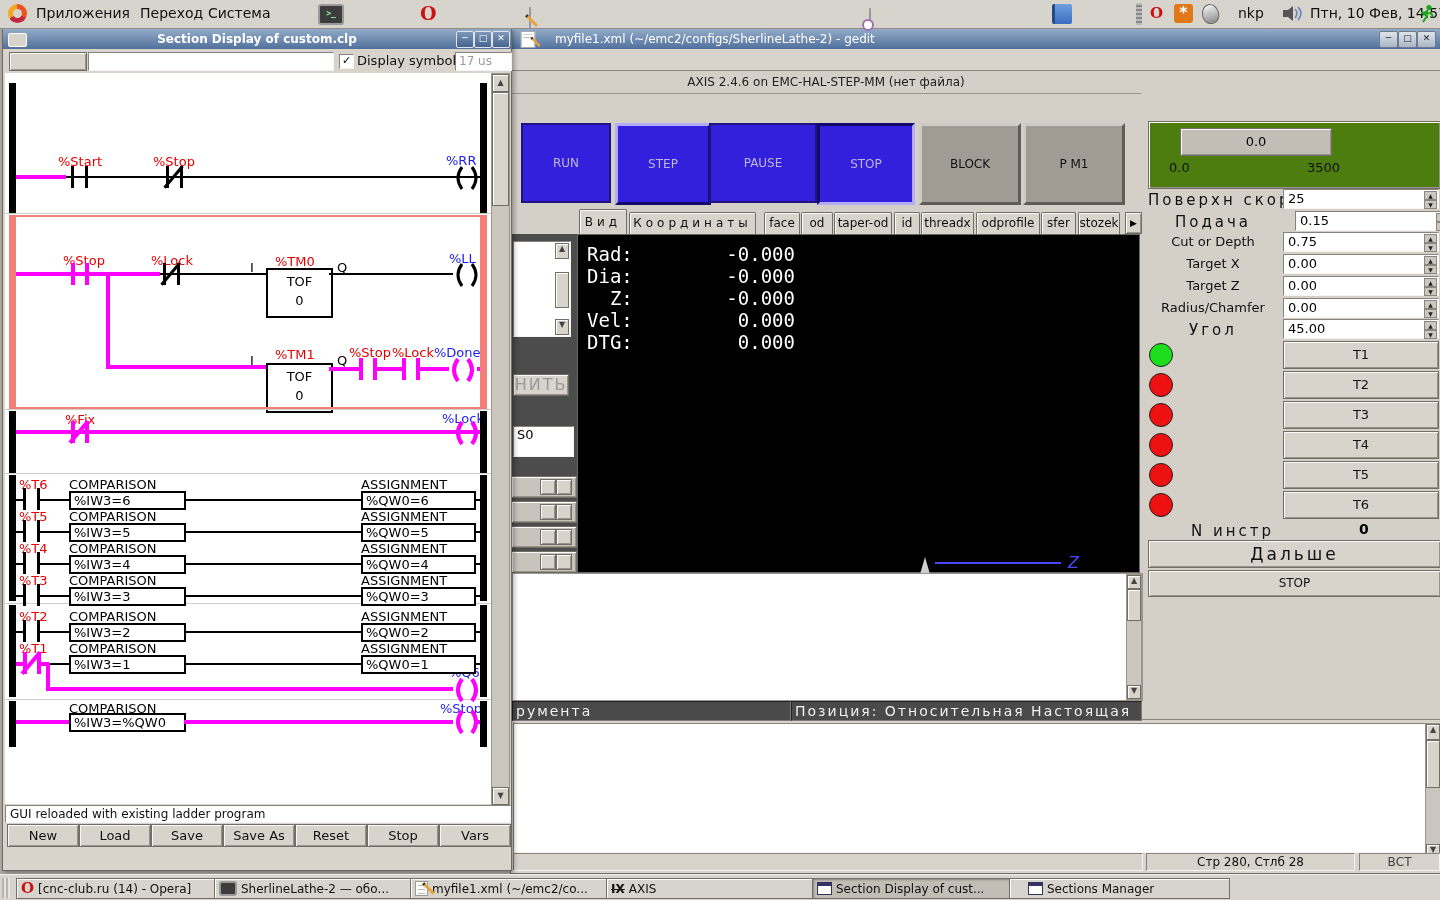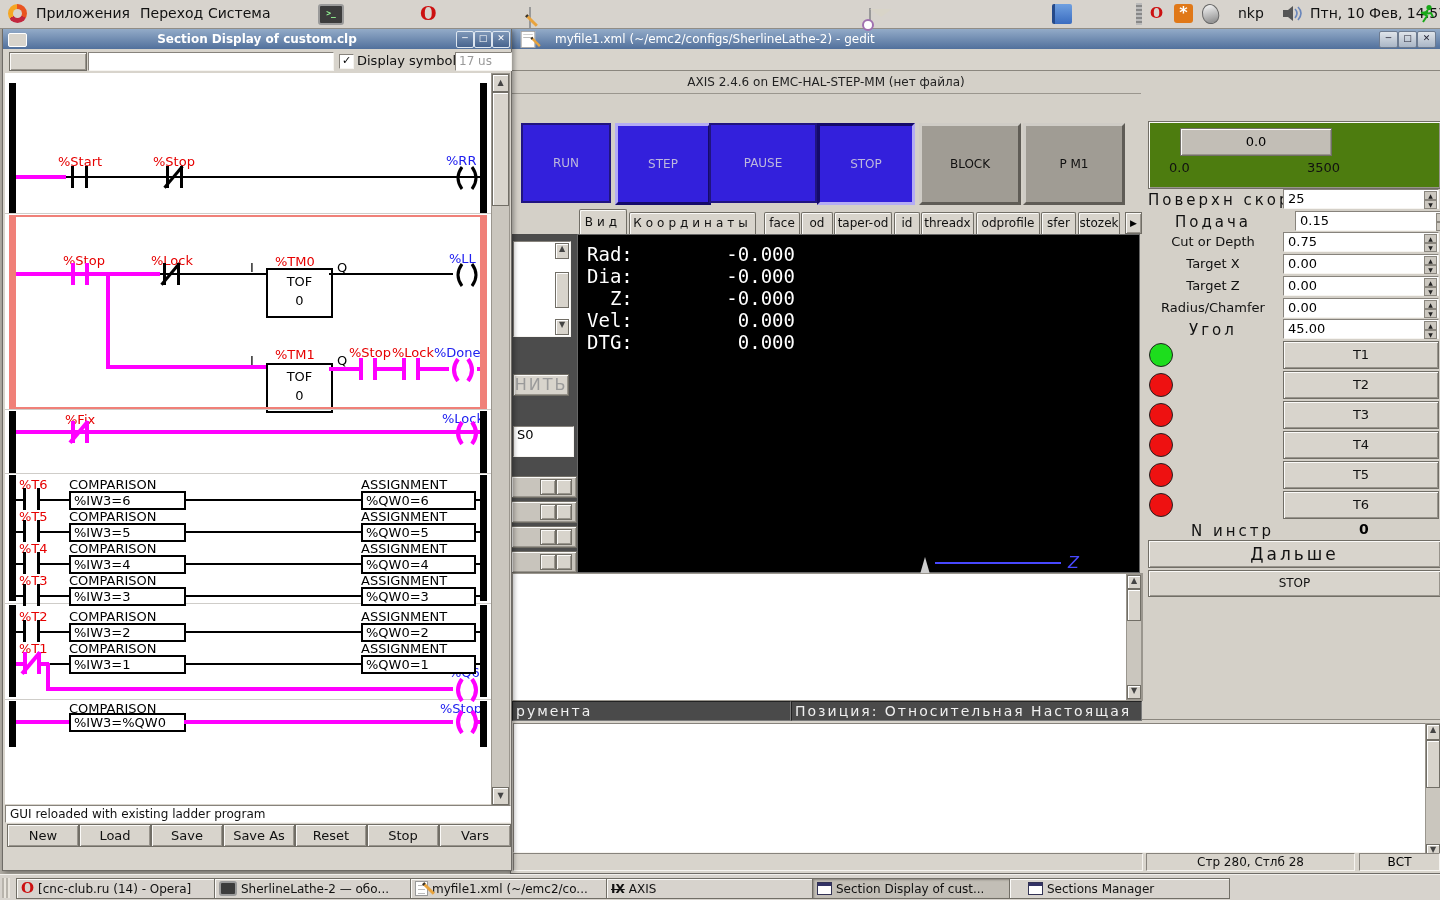"ВСТ" div.abs { color: #000000 -> #404040 }
